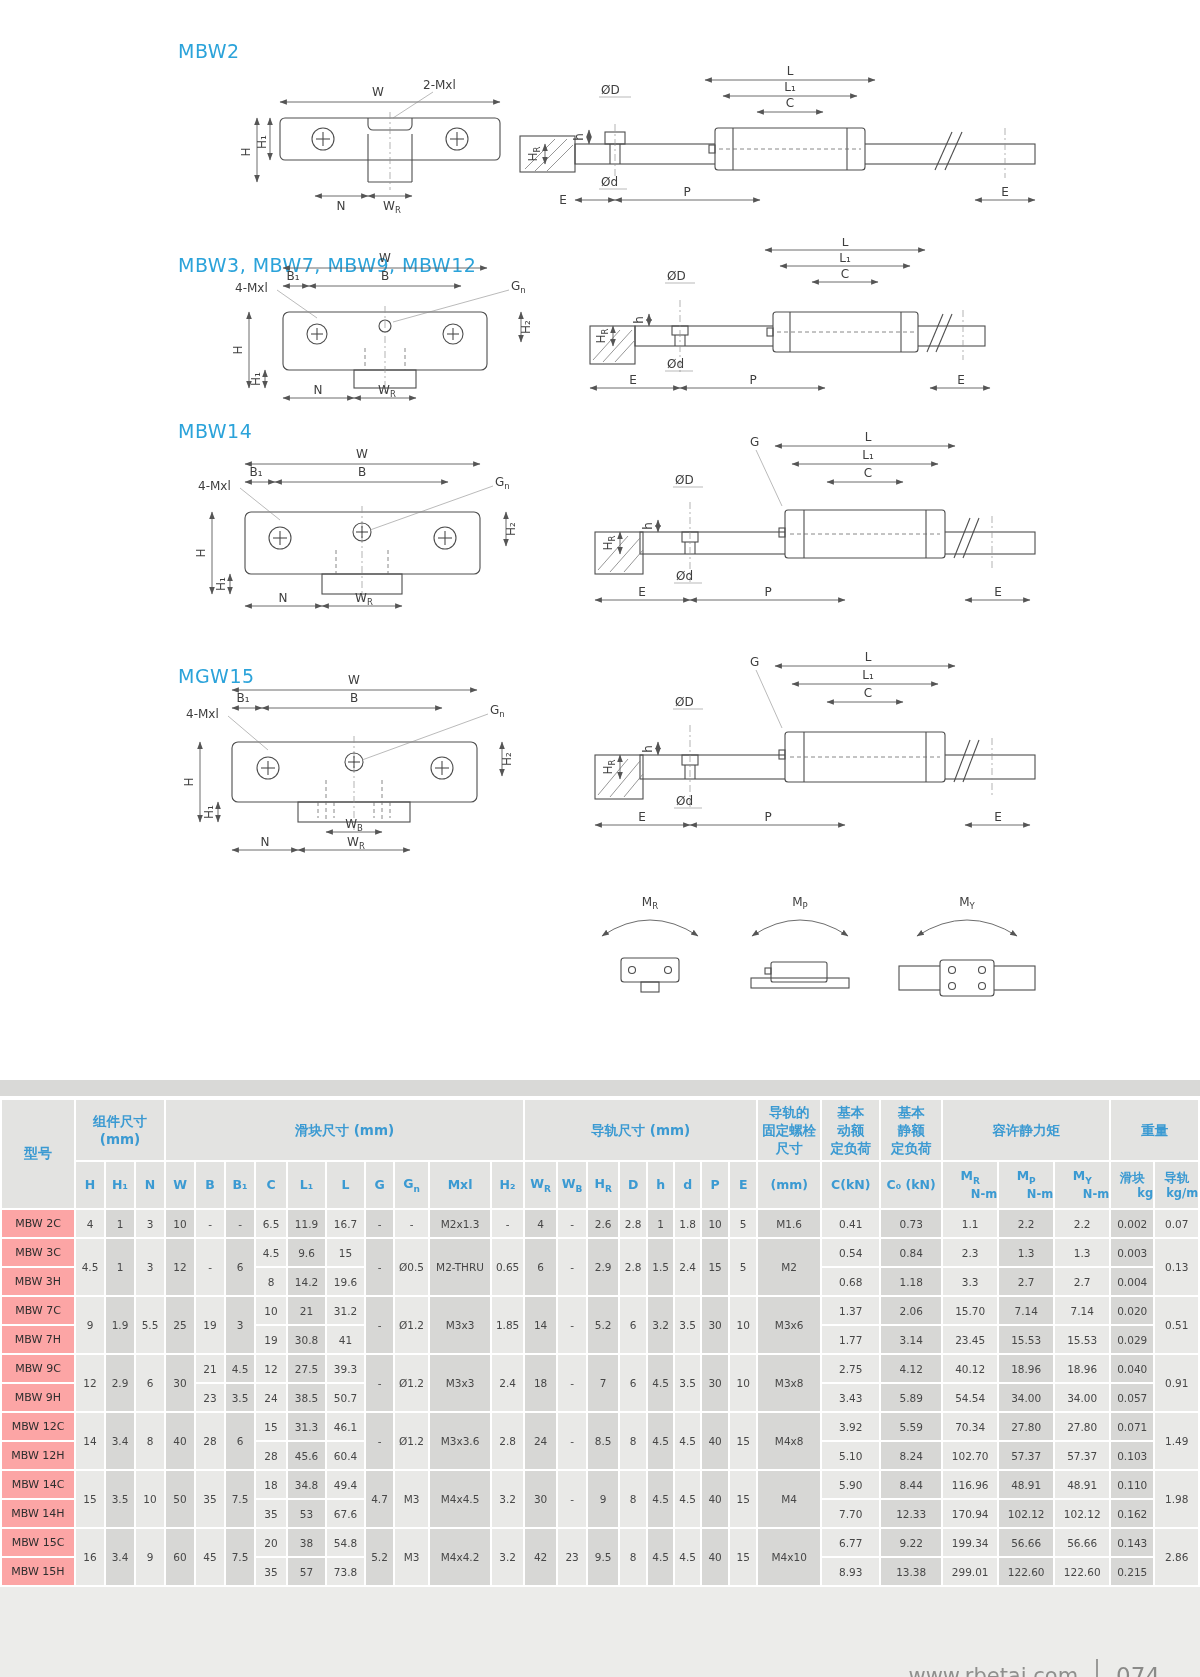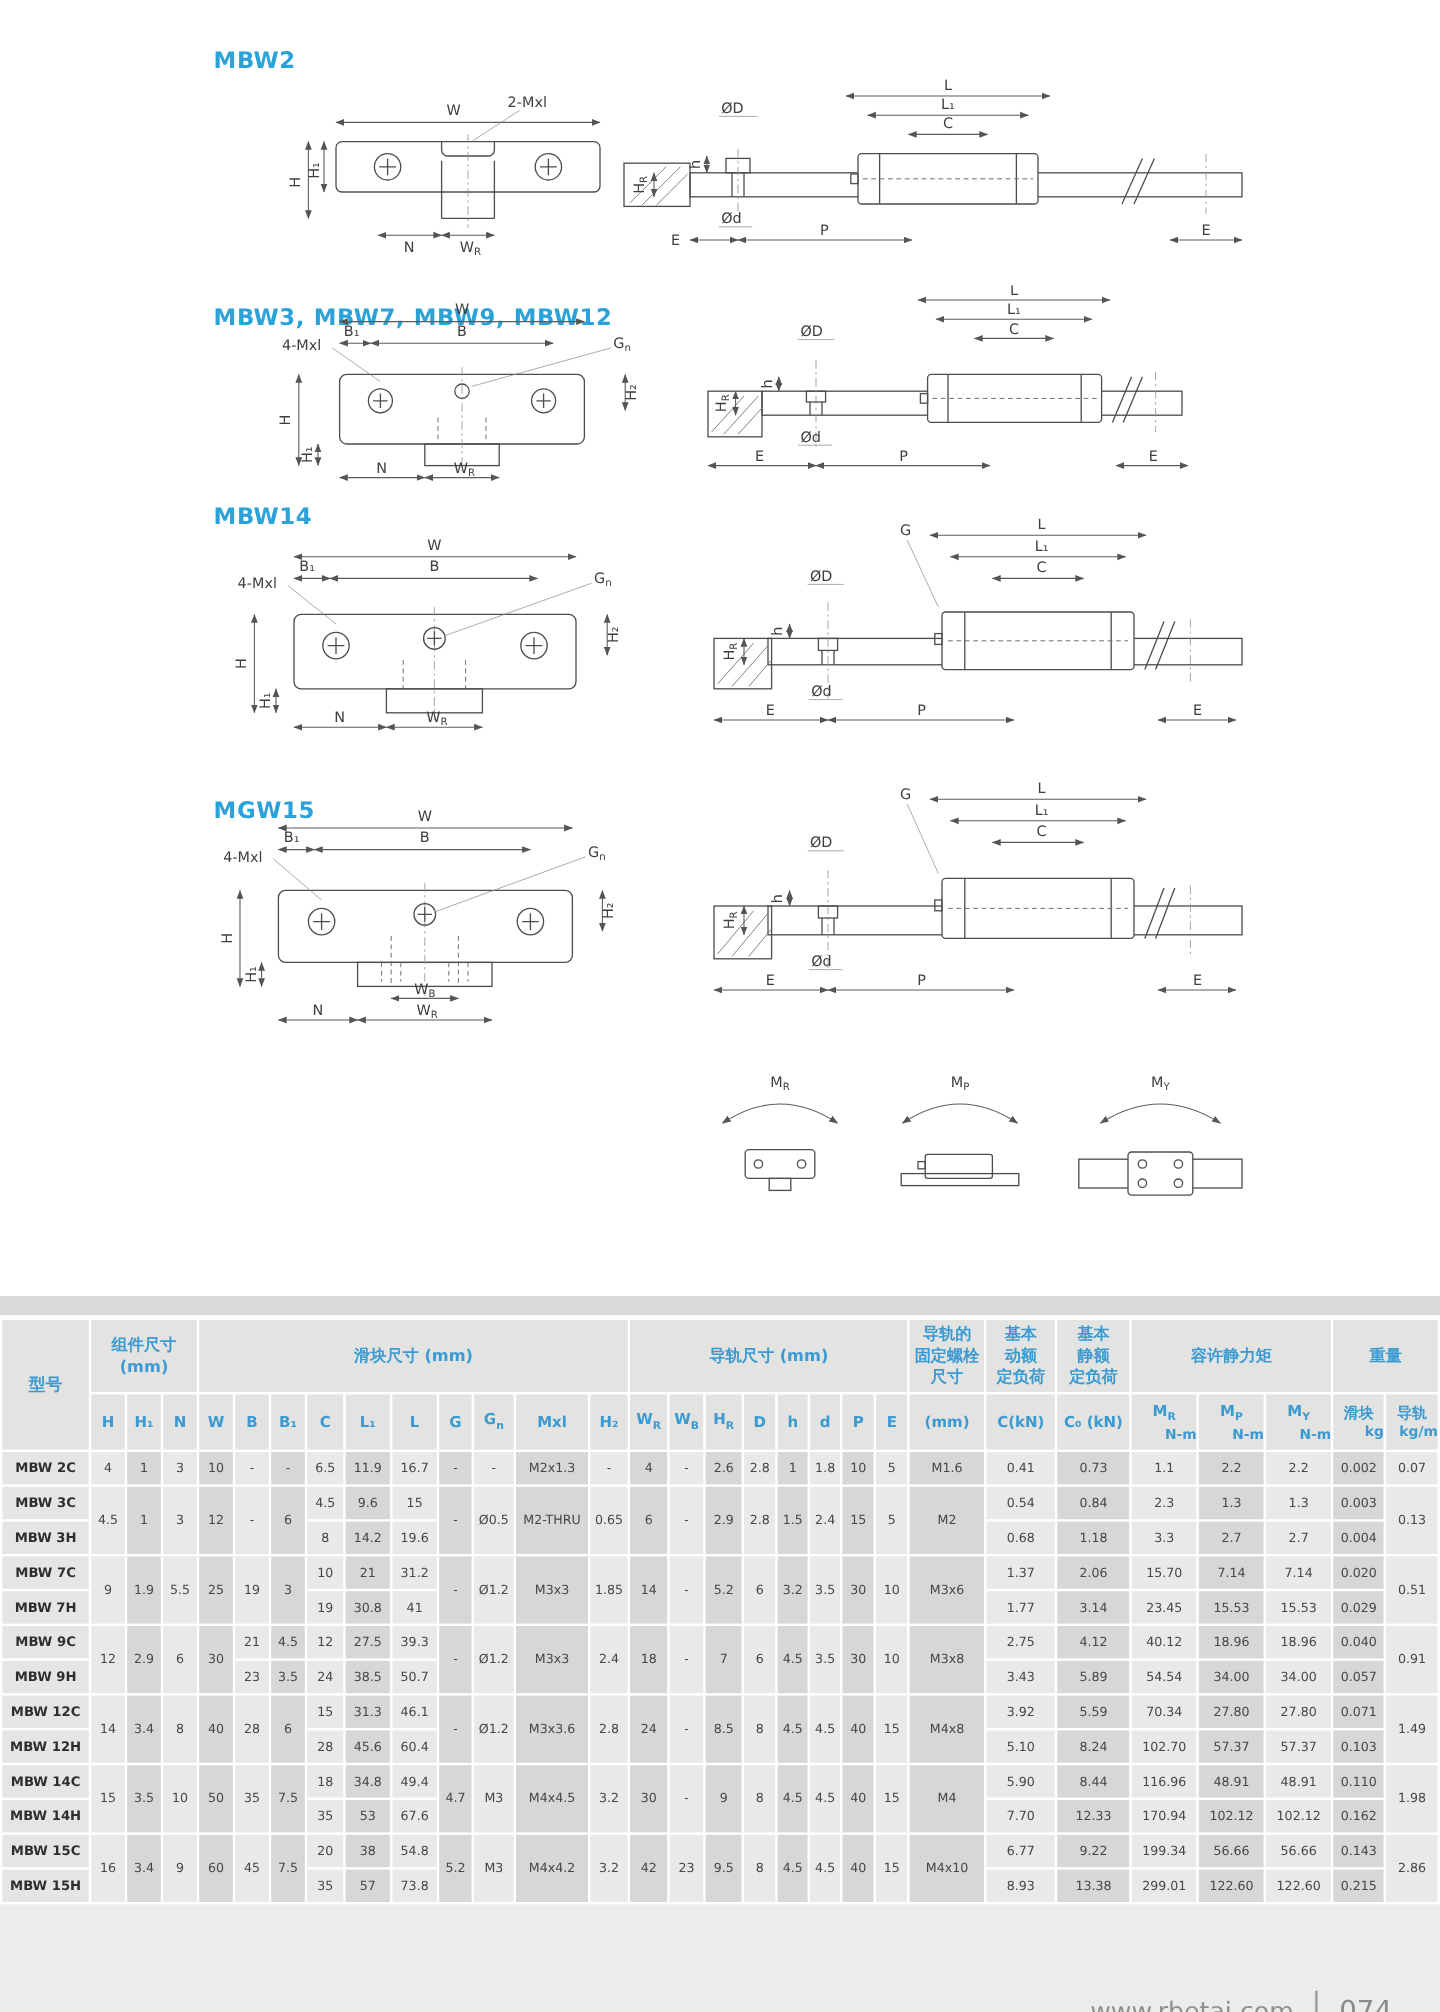"MBW2" .sec-title { font-weight: bold -> normal }
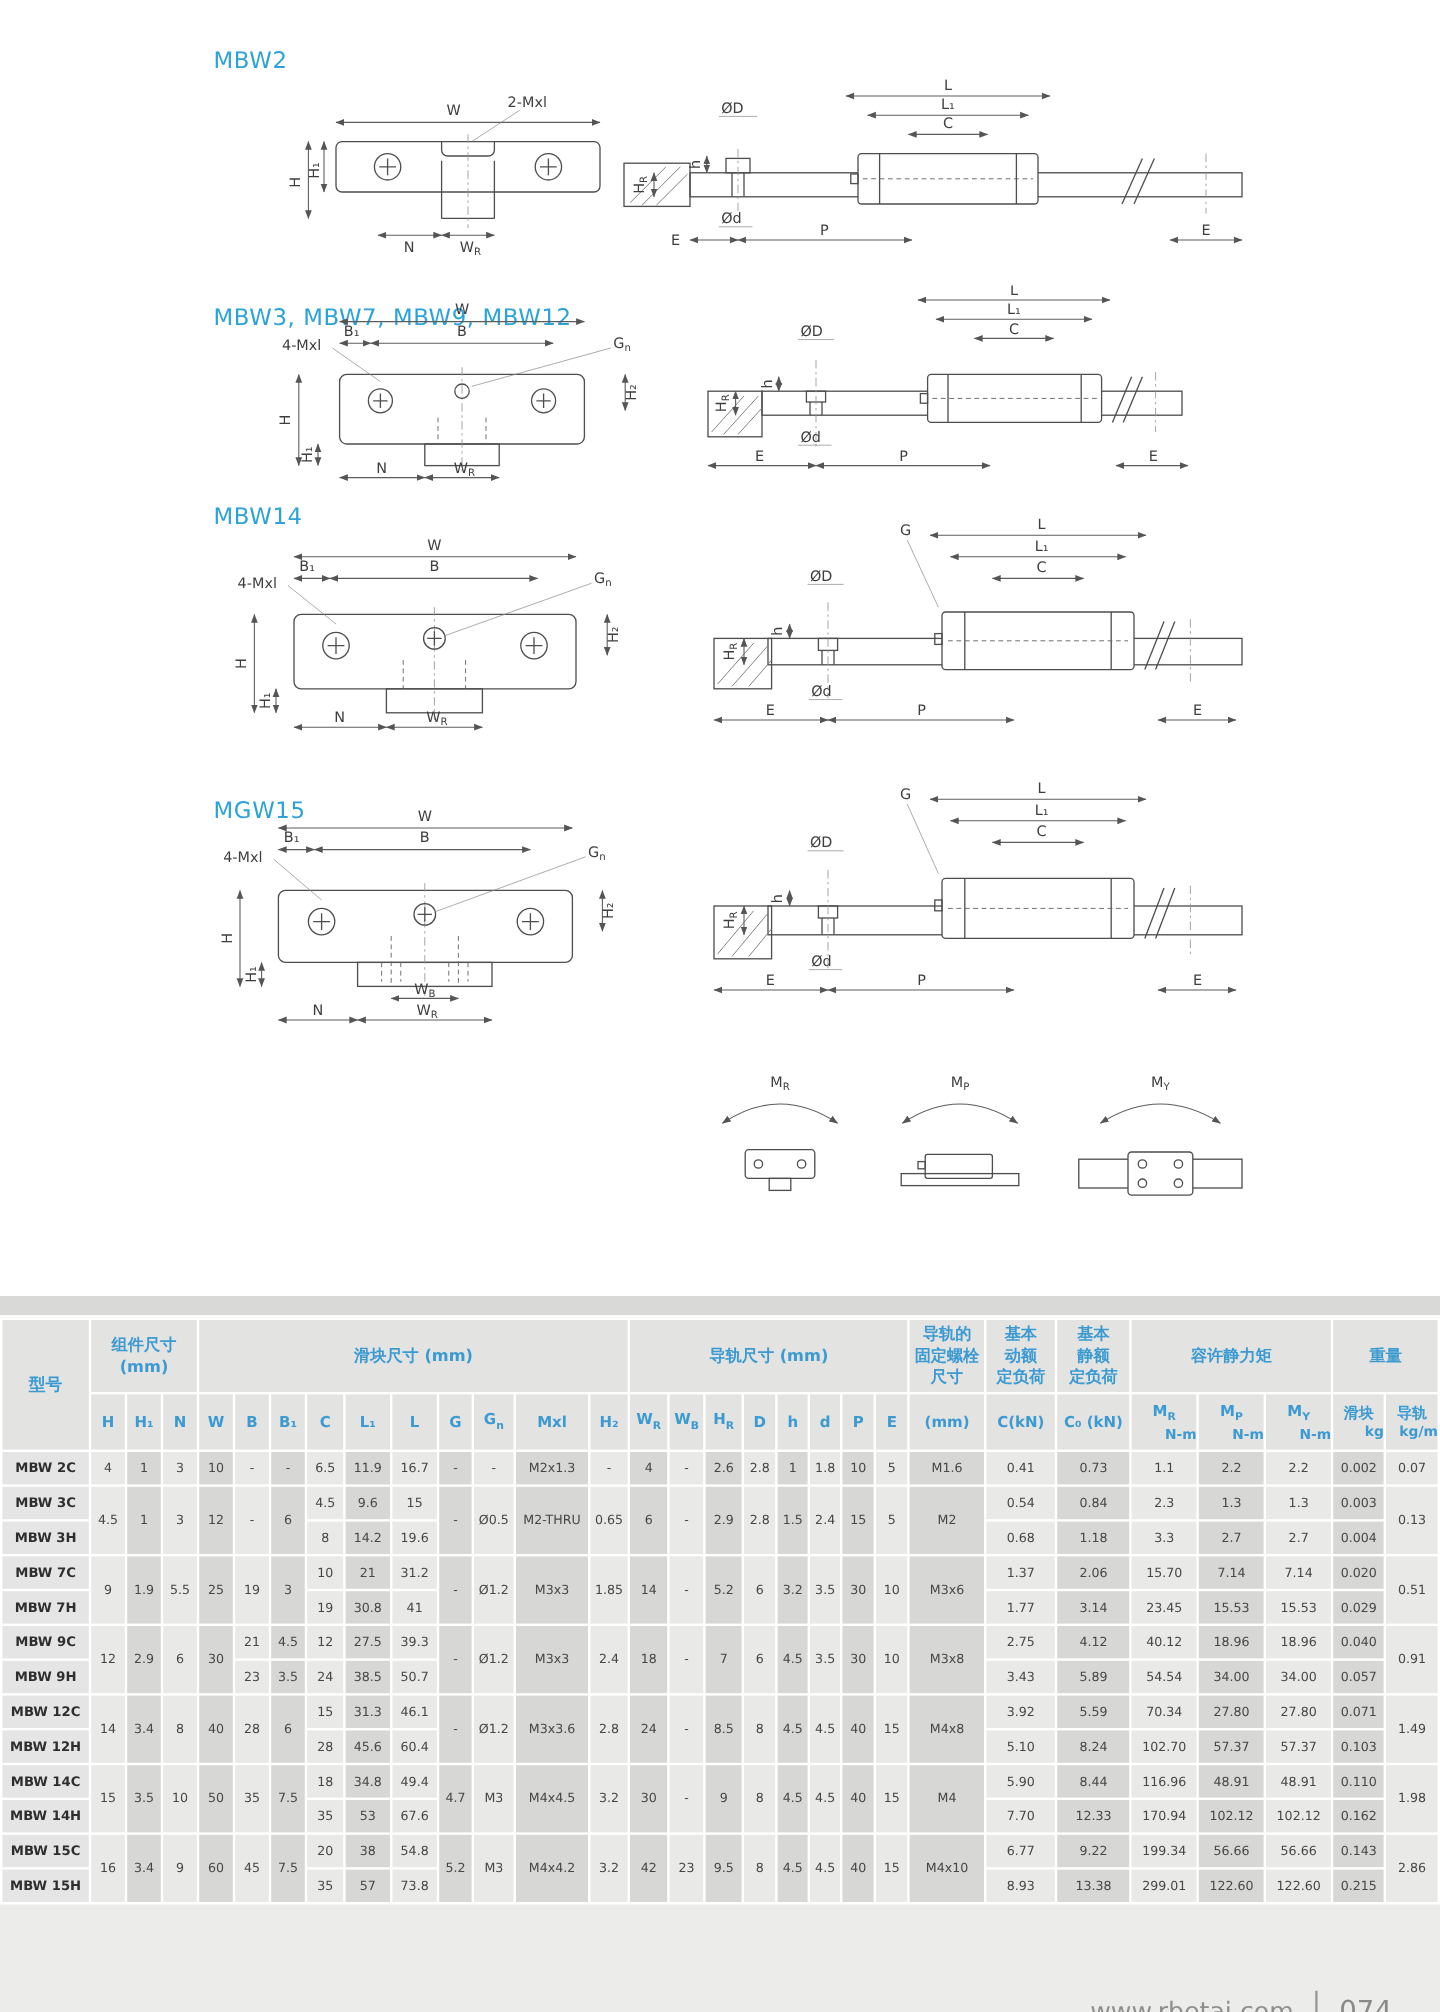"MBW 2C" td.model { background: #e5e5e5 -> #fca5a5; font-weight: bold -> normal }
